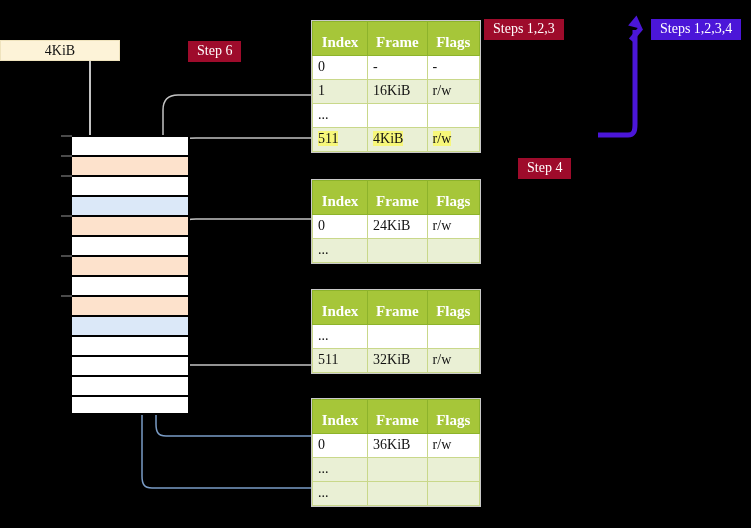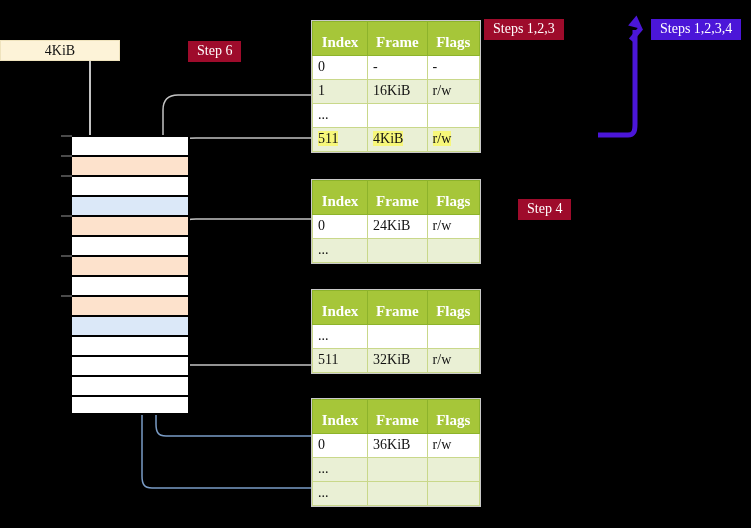"Step 4" #step4 { margin-top: 41px -> none }
